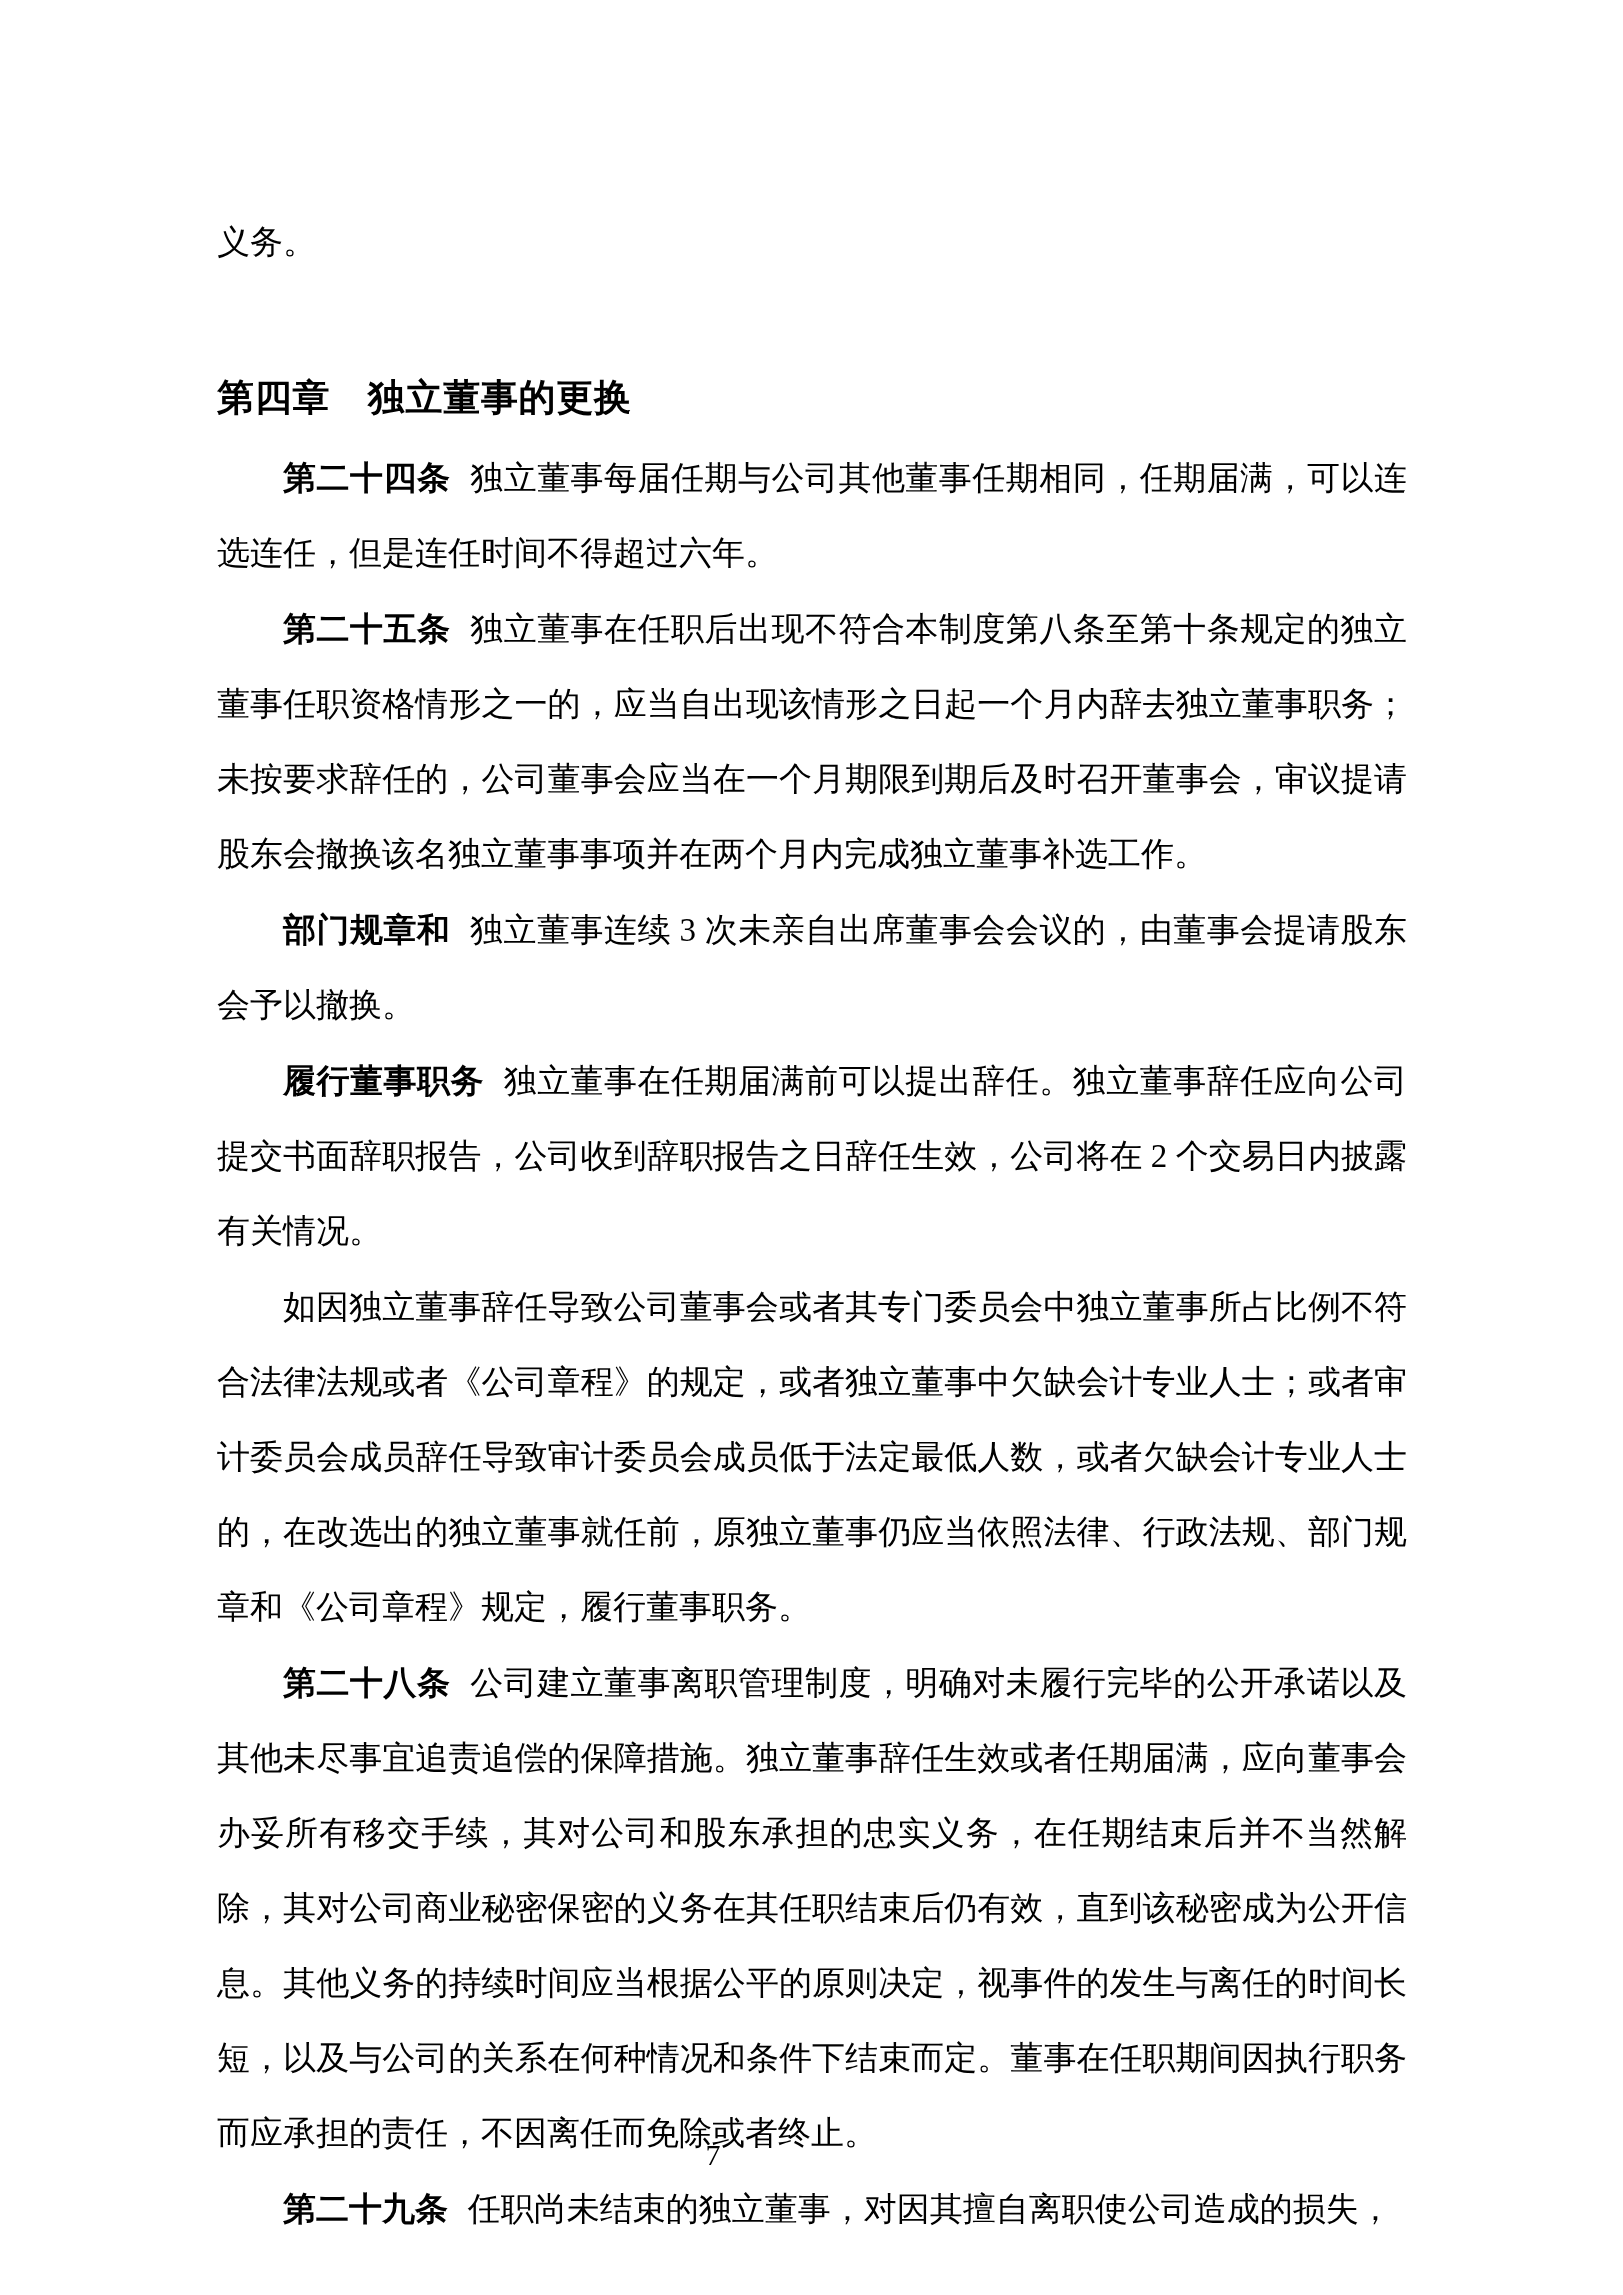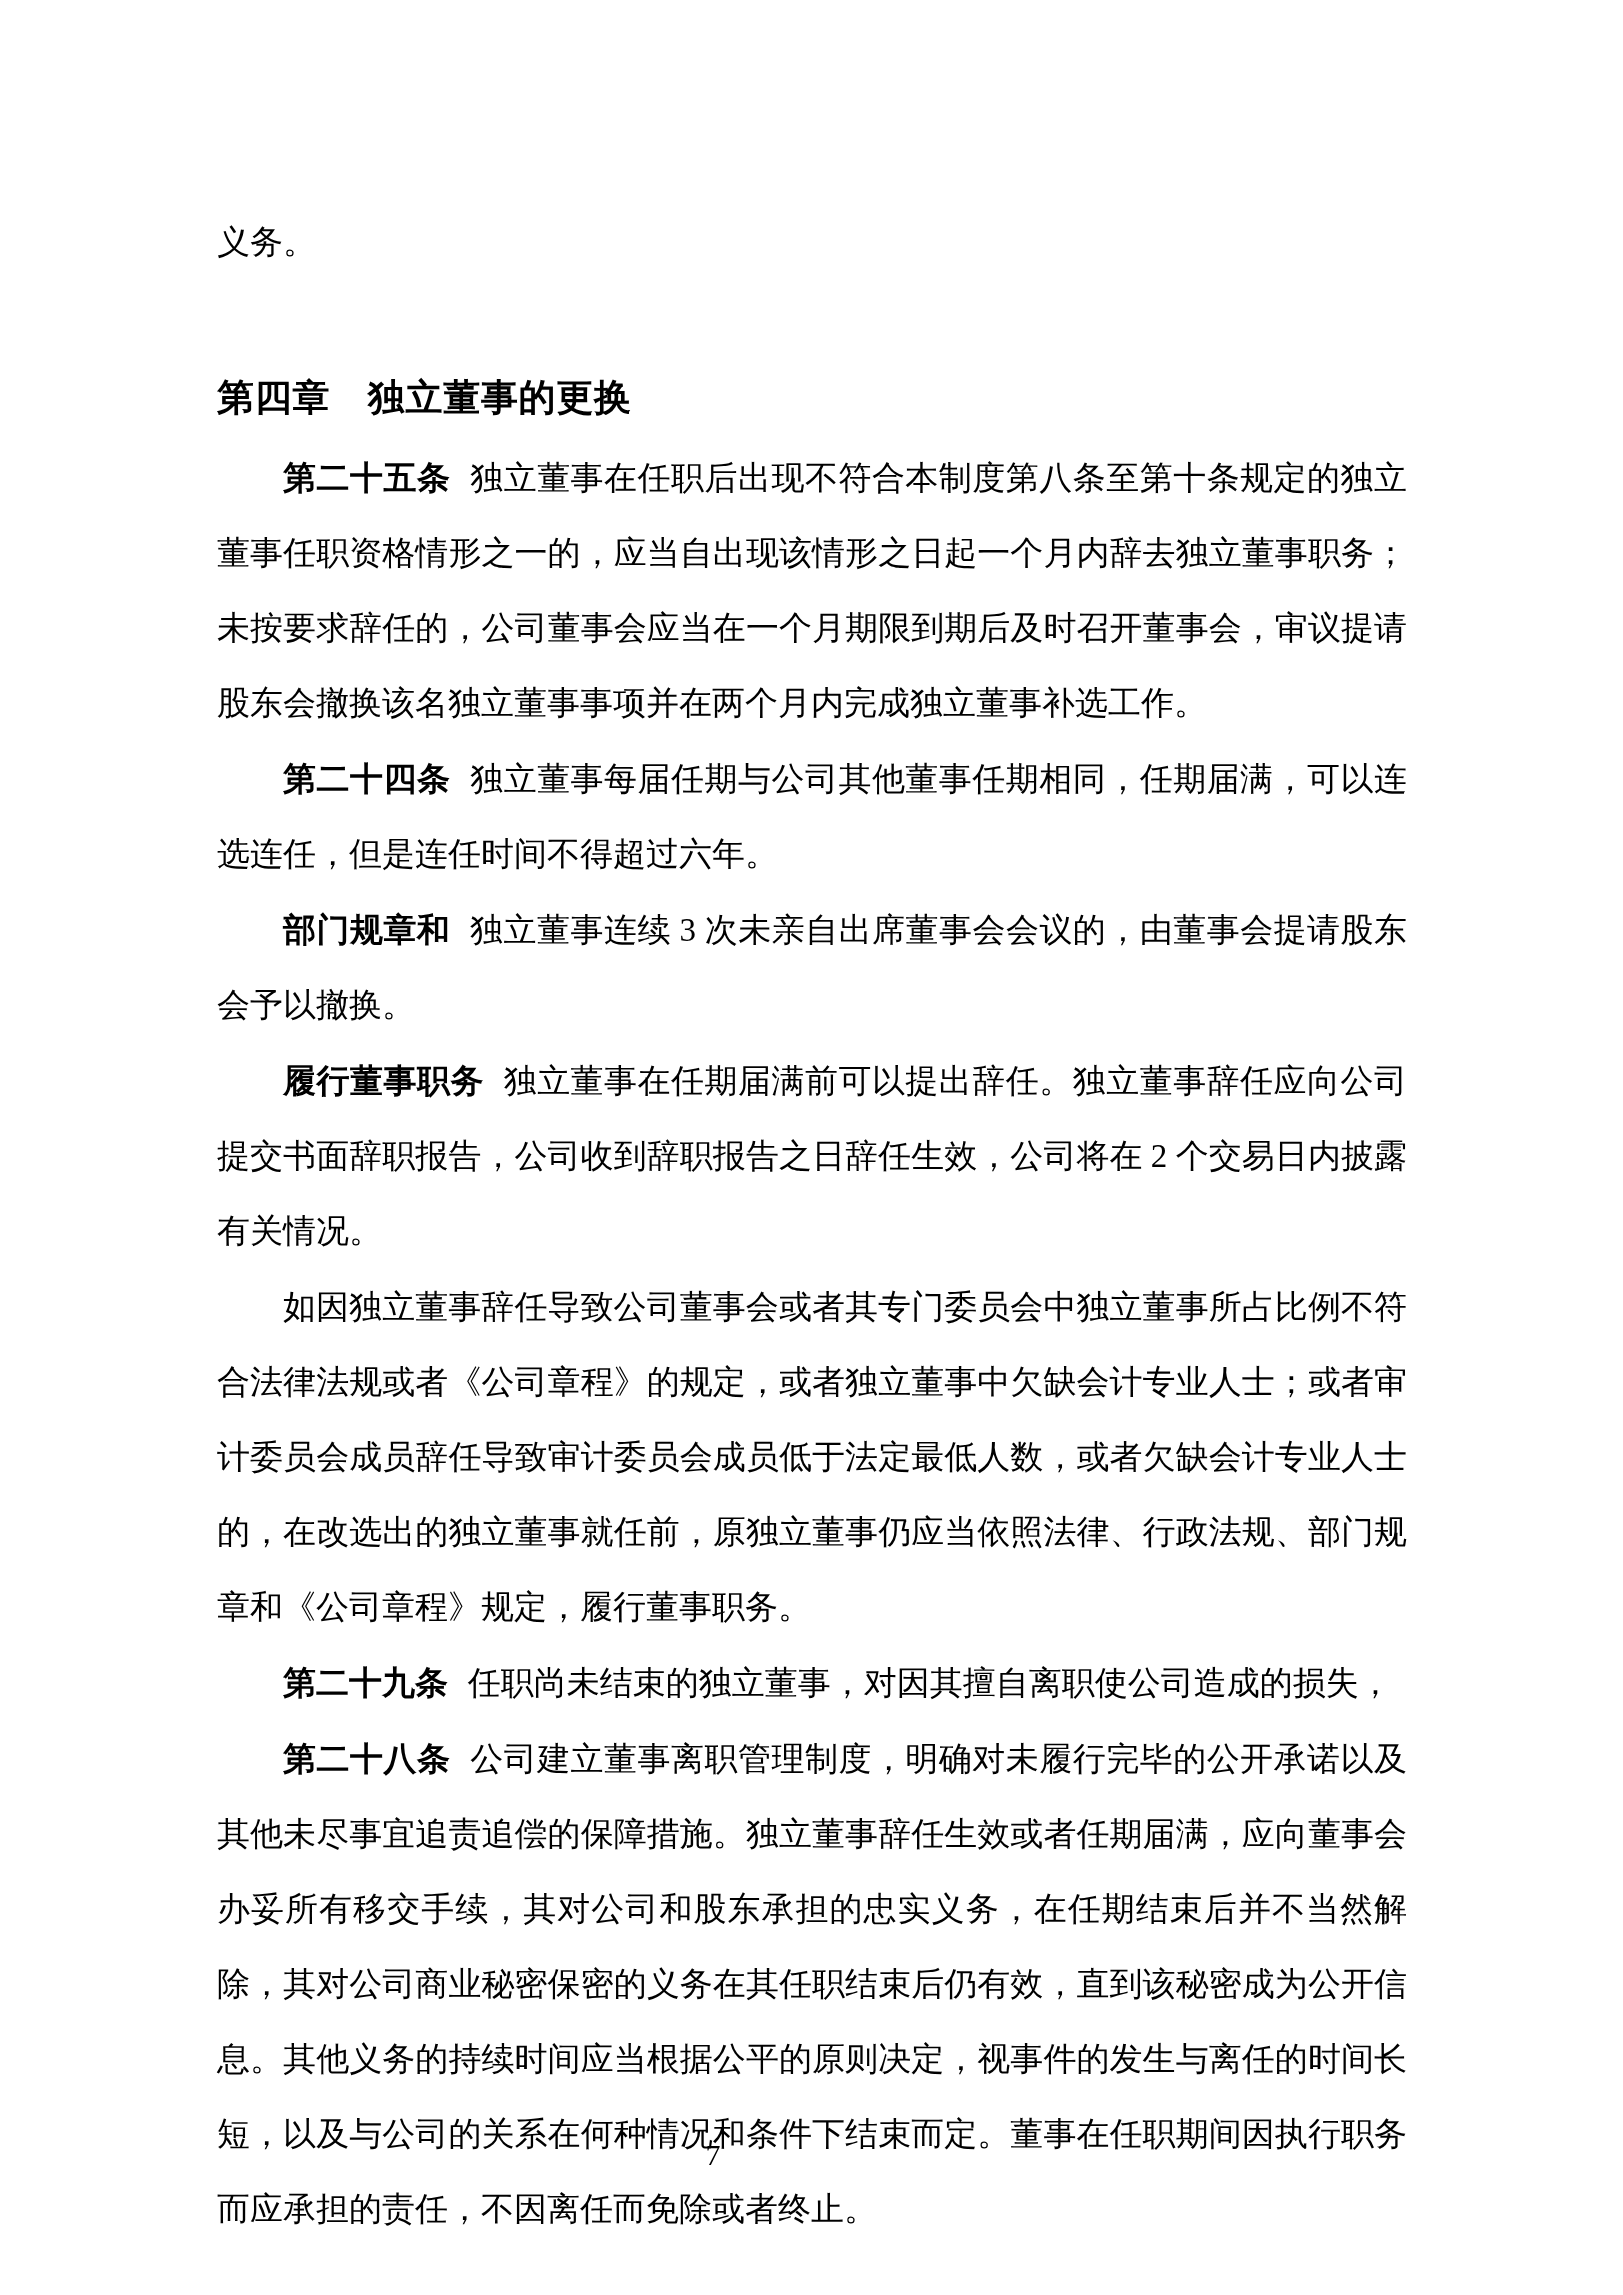"第二十五条" p.para { order: before "第二十四条" -> after "第二十四条" }
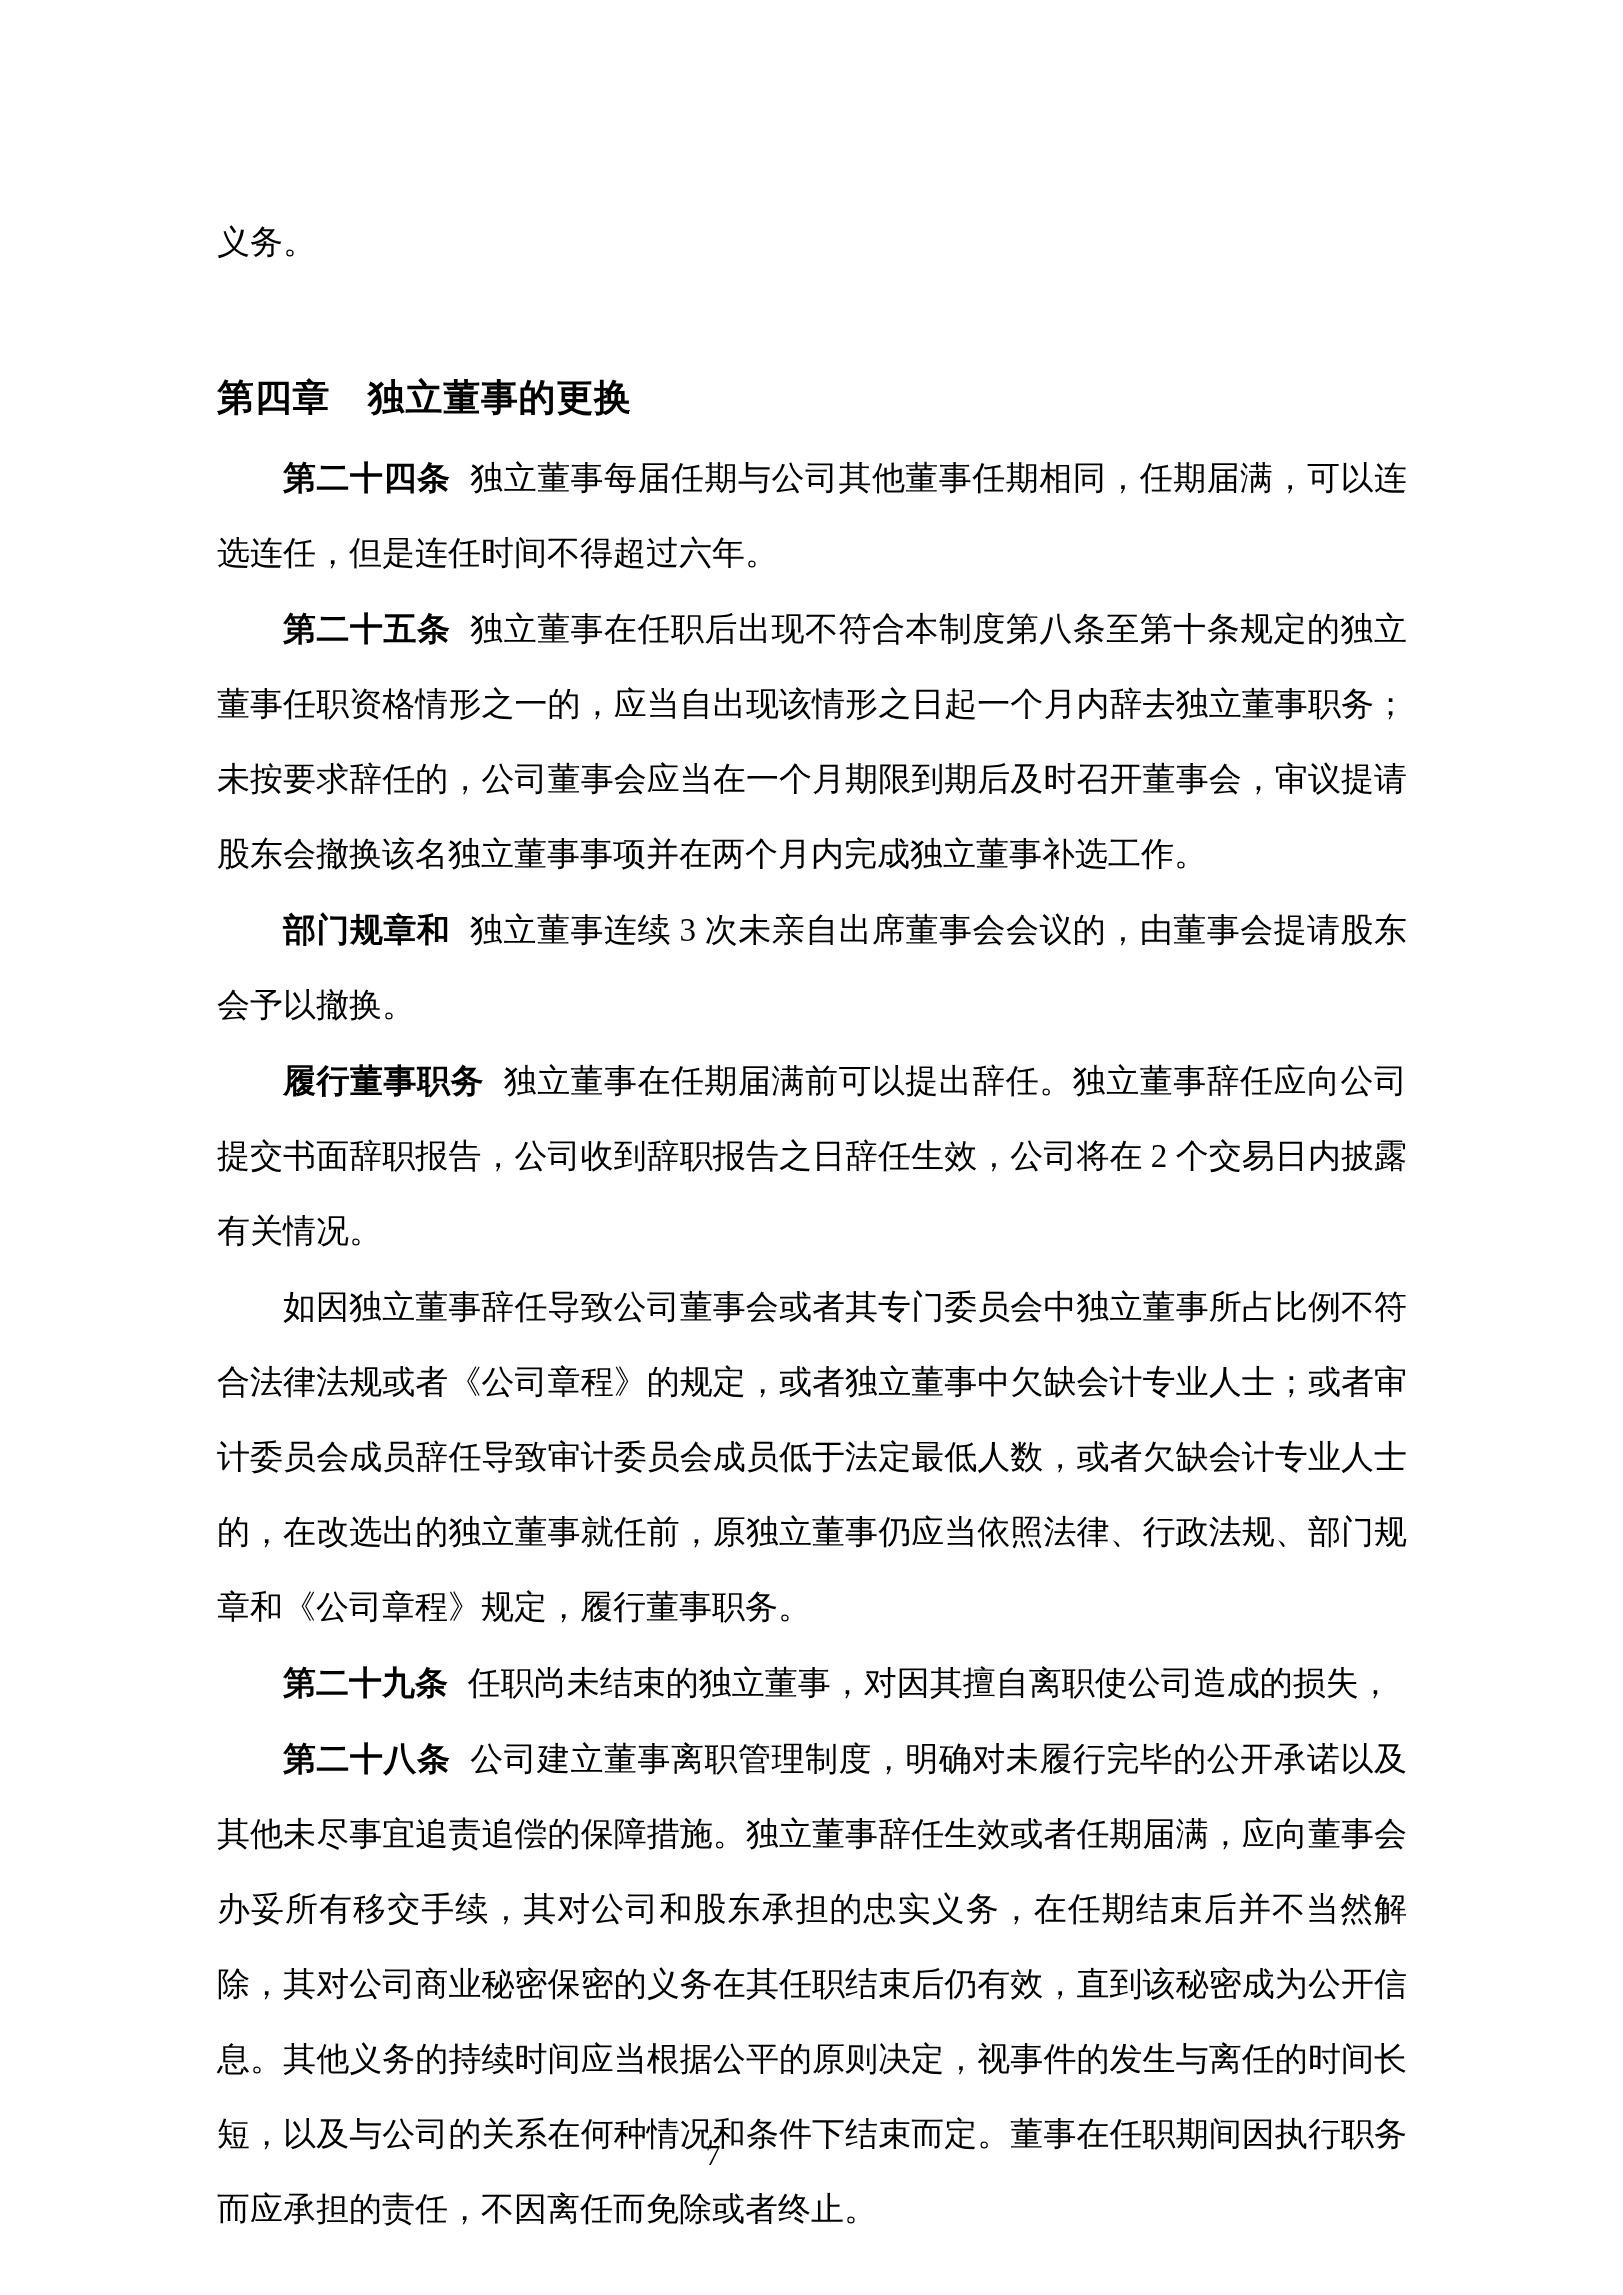"第二十九条 任职尚未结束的独立董事，对因其擅自离职使公司造成的损失，" p.para { order: before "第二十八条" -> after "第二十八条" }
